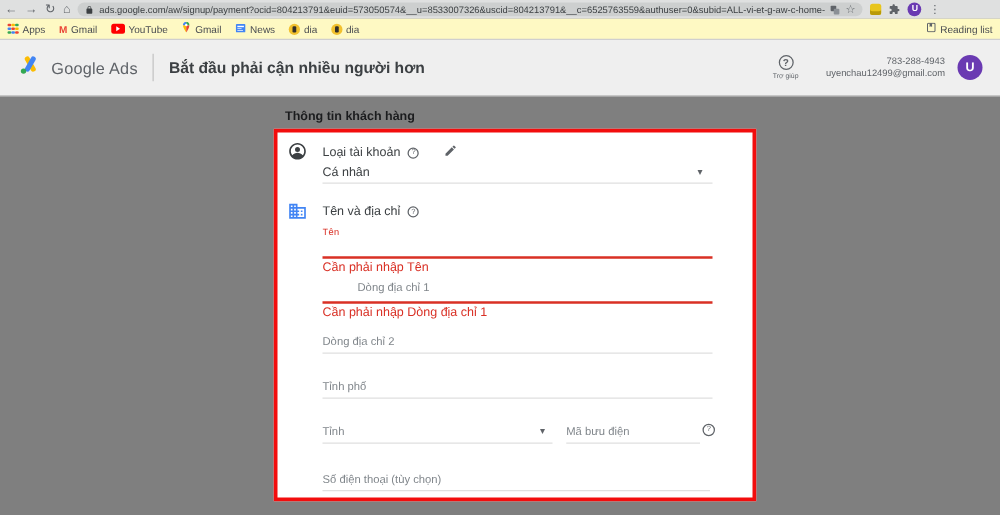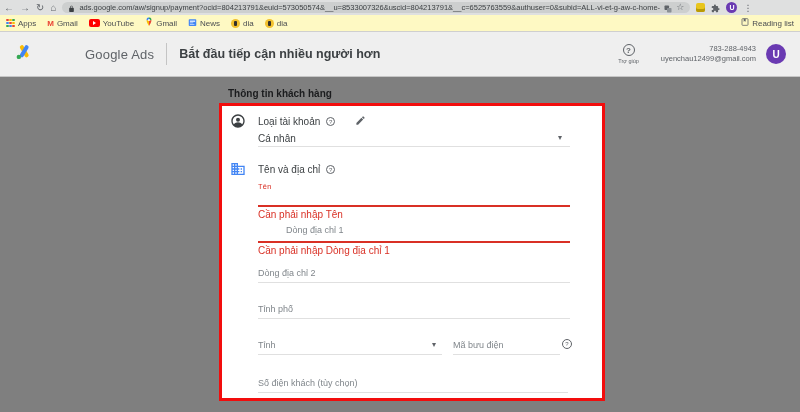"Google Ads" .product-name { margin-left: 44px -> none }
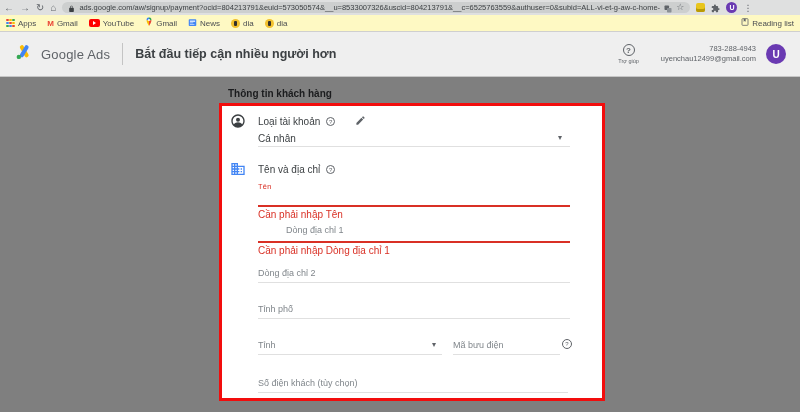"Bắt đầu tiếp cận nhiều" span.page-title { text: tiếp -> phải }
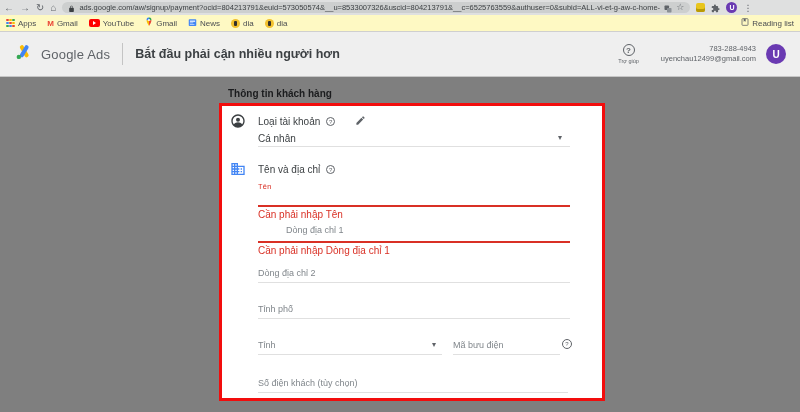"Số điện khách (tùy chọn)" div.abs { text: khách -> thoại }
